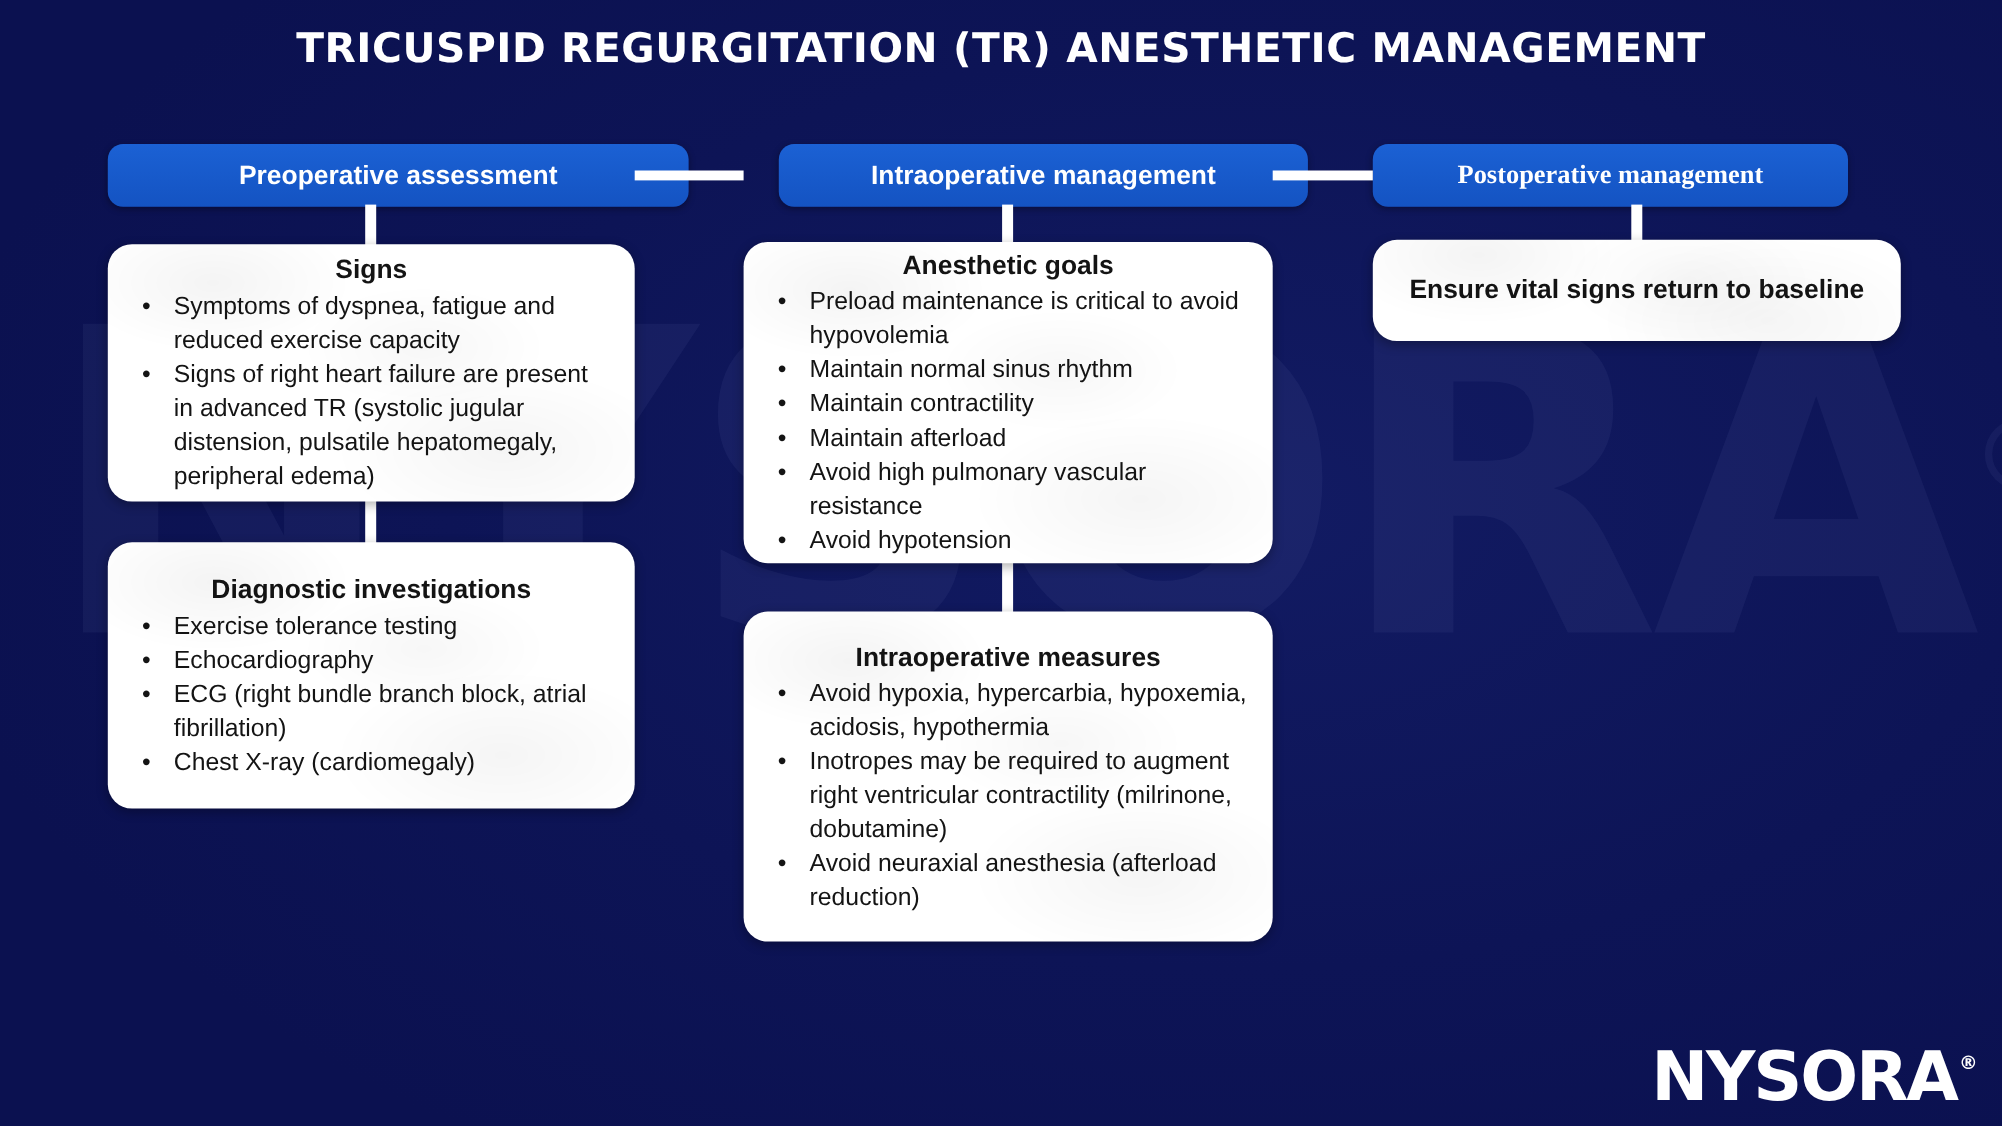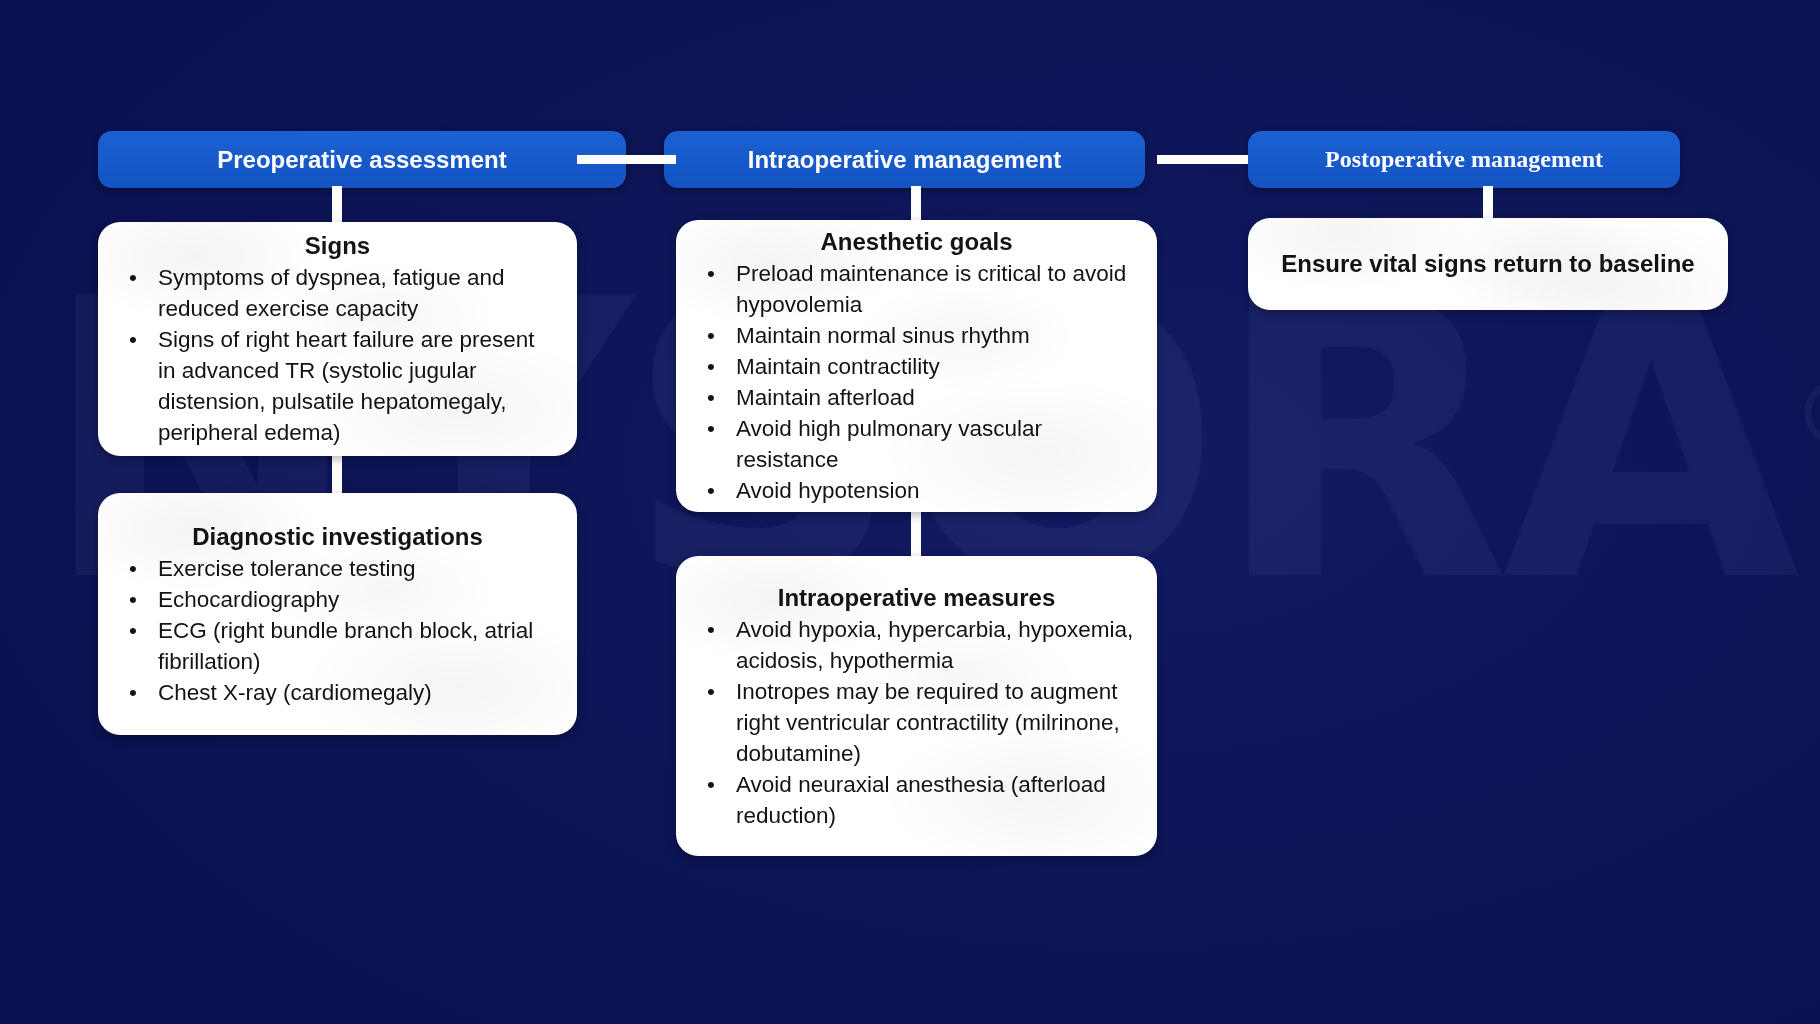"TRICUSPID REGURGITATION (TR) ANESTHETIC" div.main-title { html: none -> <div>TRICUSPID REGURGITATION (TR) ANESTHETIC MANAGEMENT</div> }
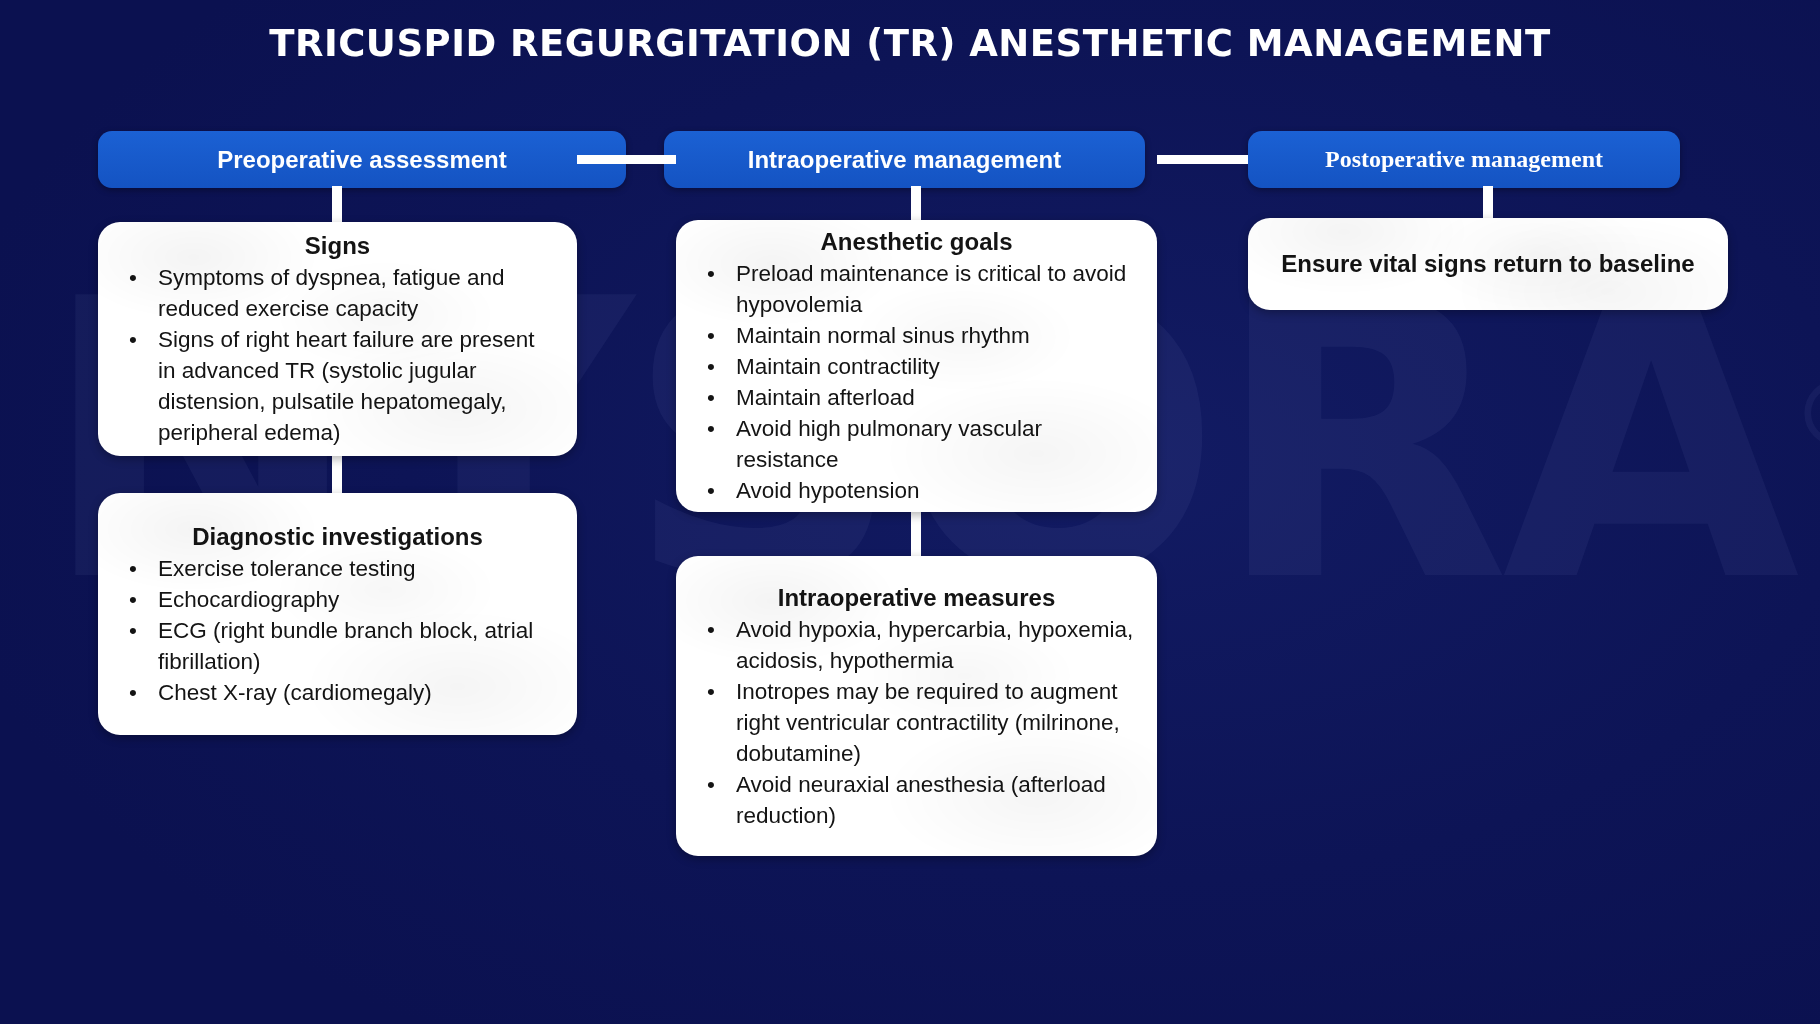"Intraoperative management" .hdr2 { left: 664px -> 708px }
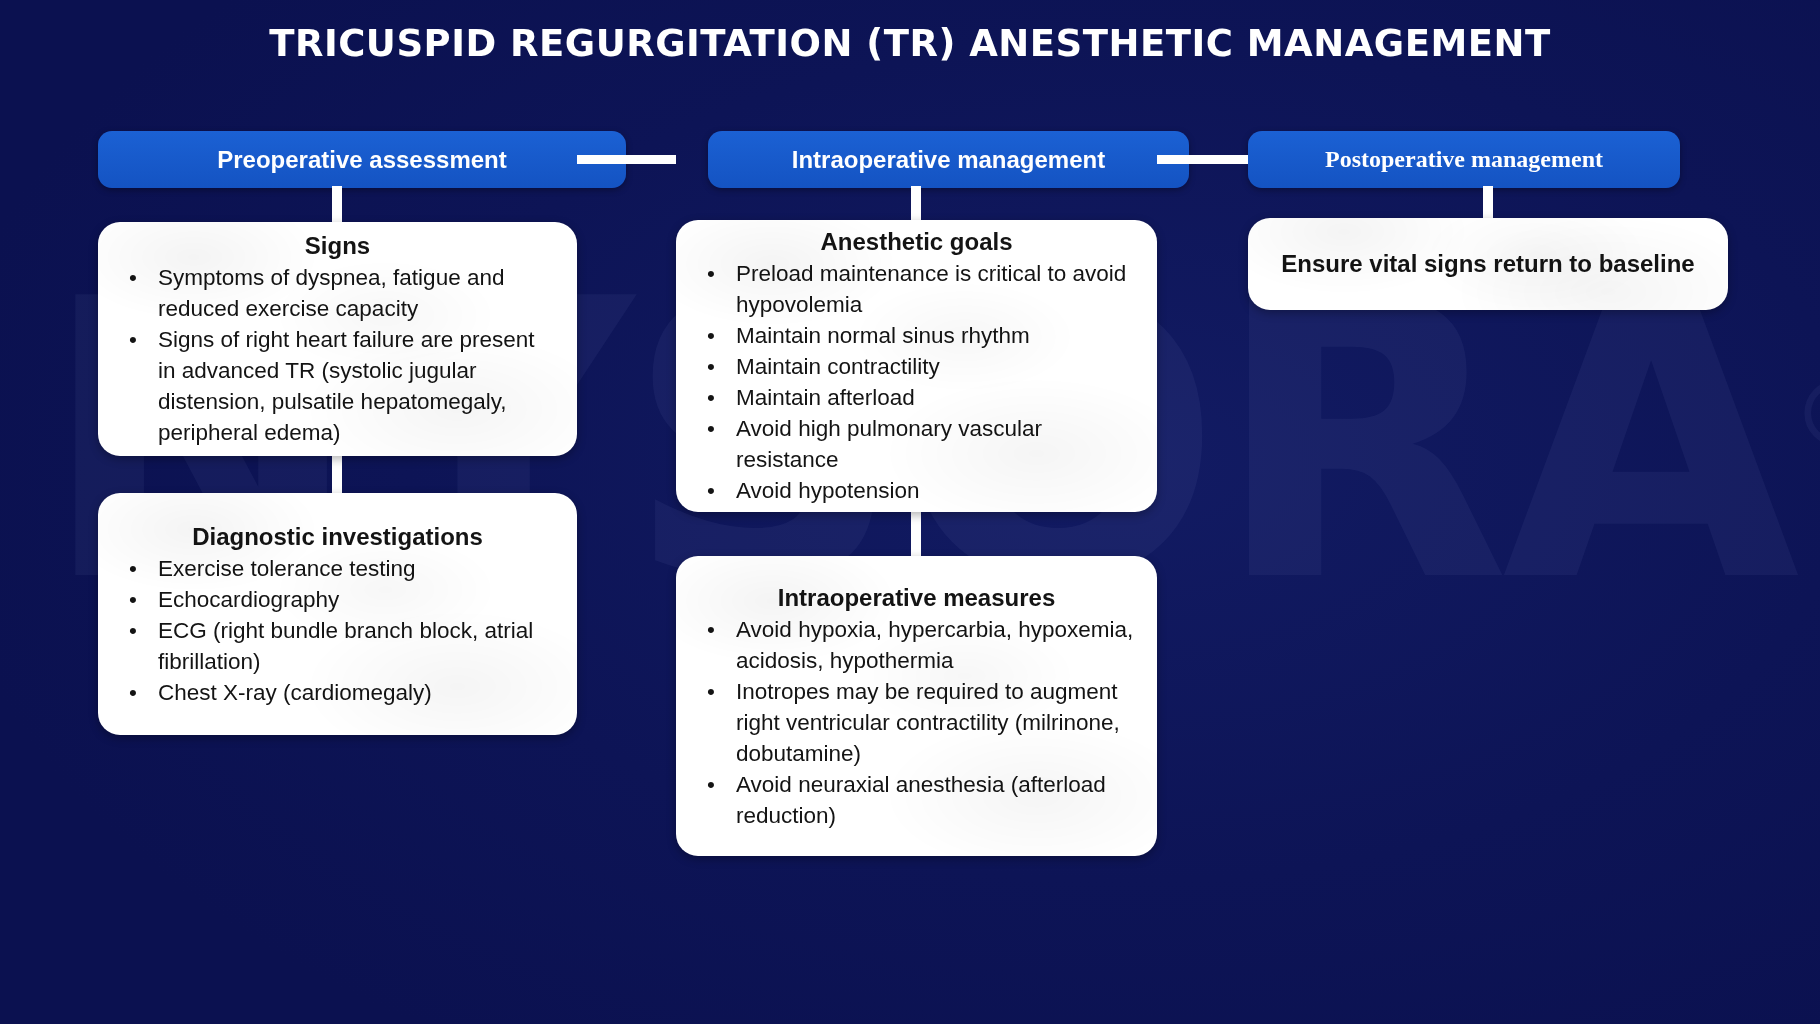"NYSORA®" div.logo { html: none -> <div><span>NYSORA</span><span>®</span></div> }
